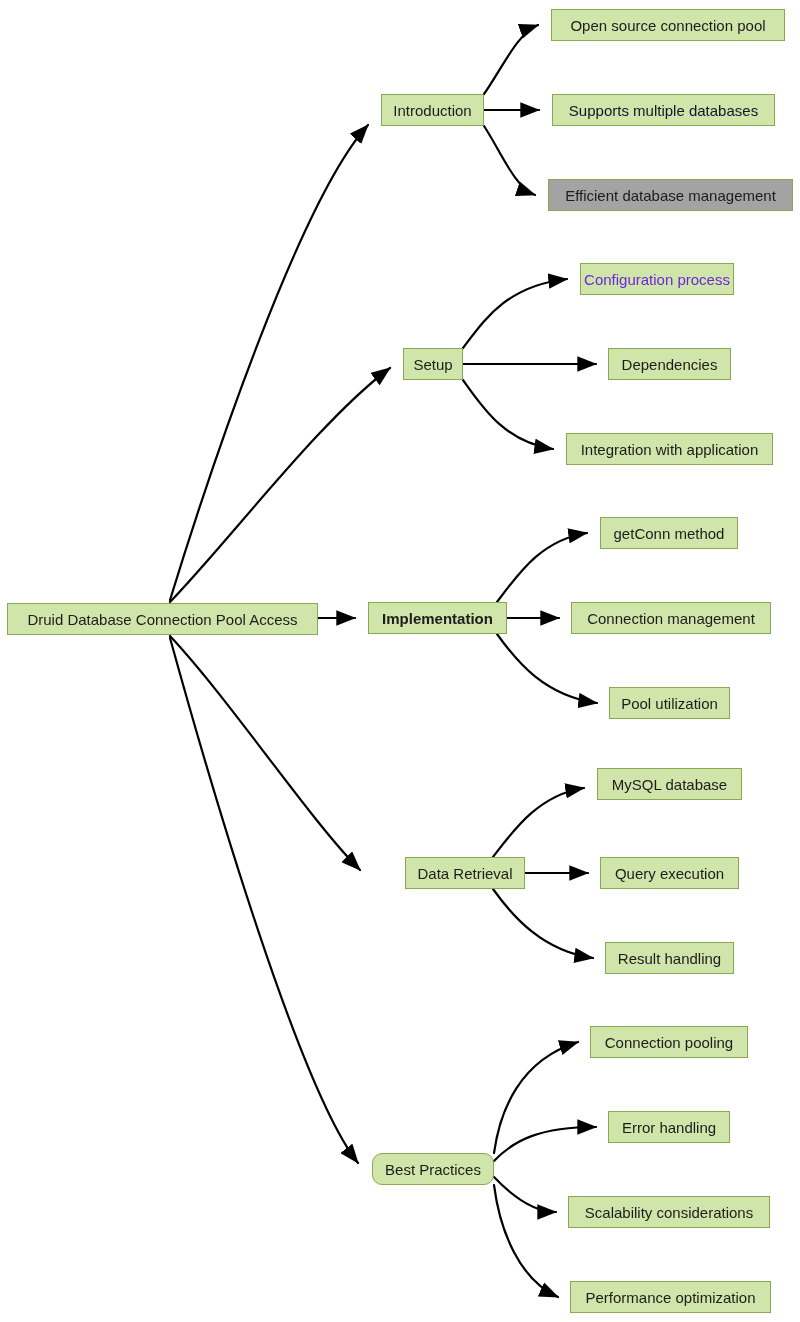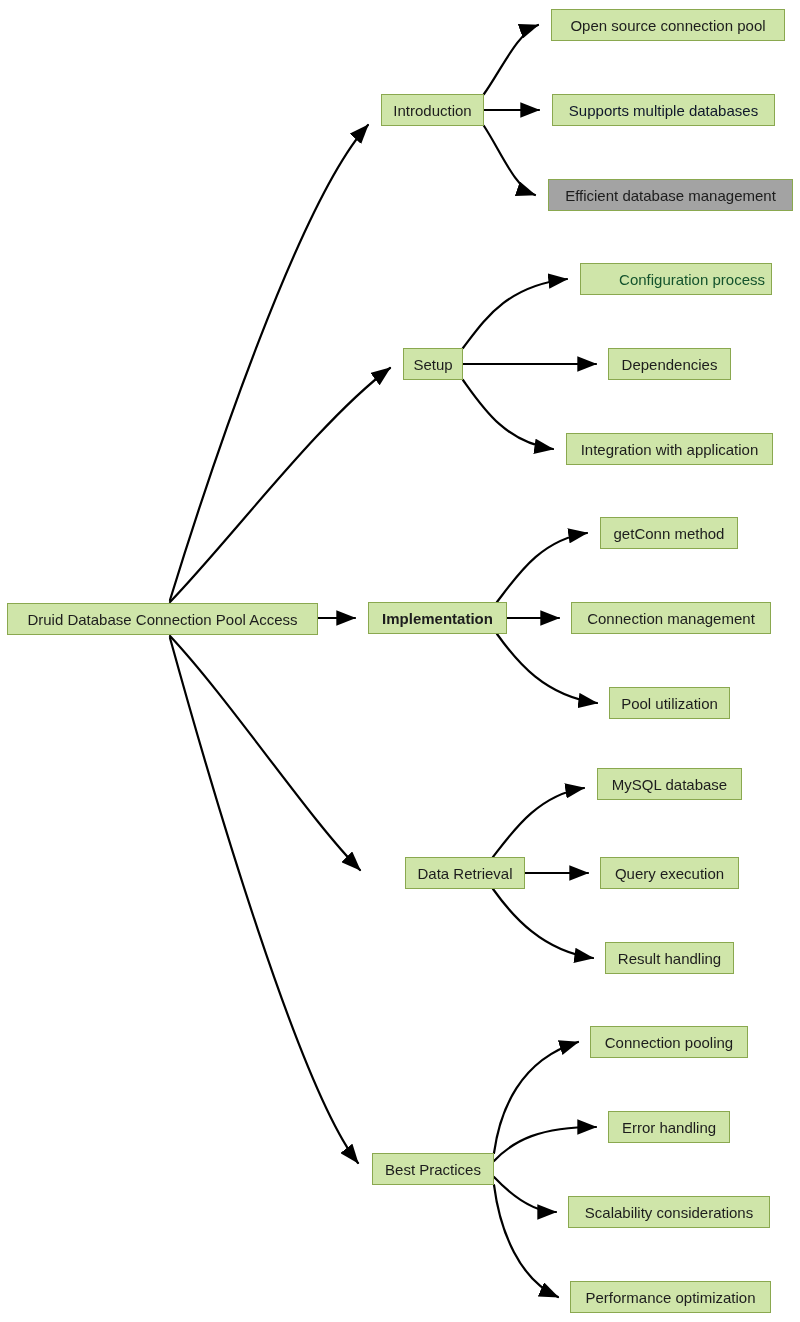"Configuration process" div.mm-node { color: #14532d -> #6d28d9; justify-content: flex-end -> none; width: 192px -> 154px }
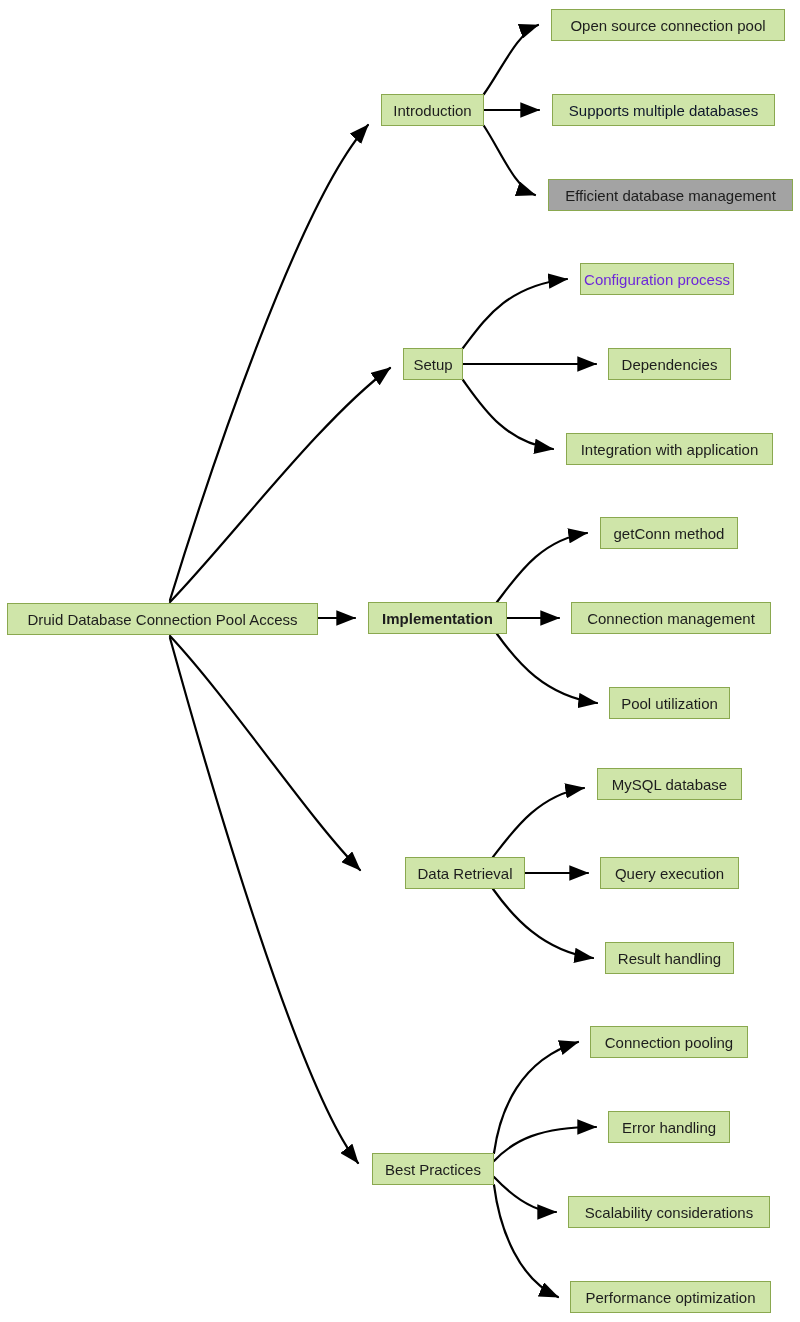"Best Practices" div.mm-node { border-radius: none -> 10px }
